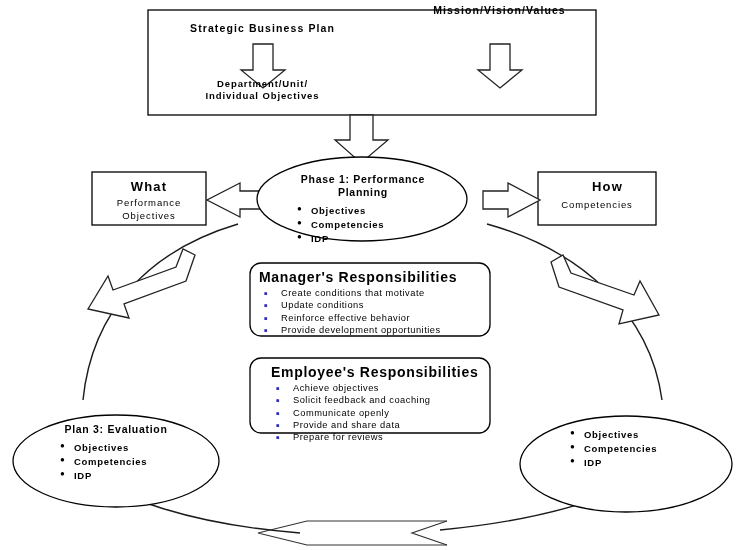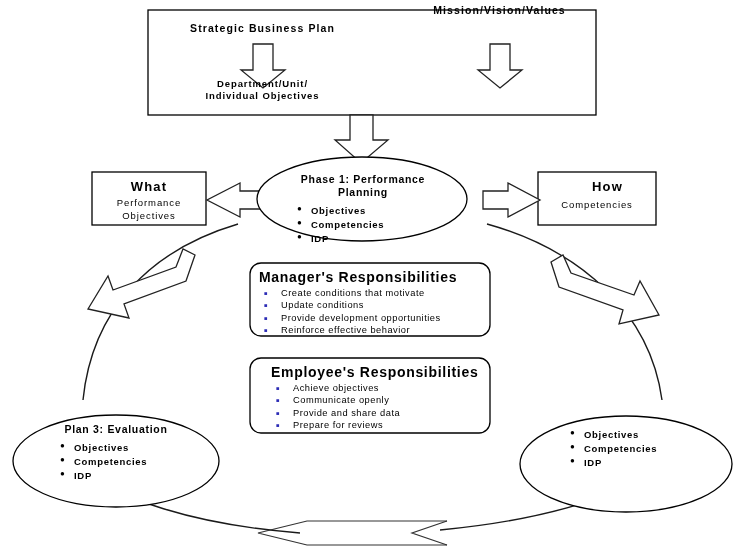"Provide development opportunities" li { order: before "Reinforce effective behavior" -> after "Reinforce effective behavior" }
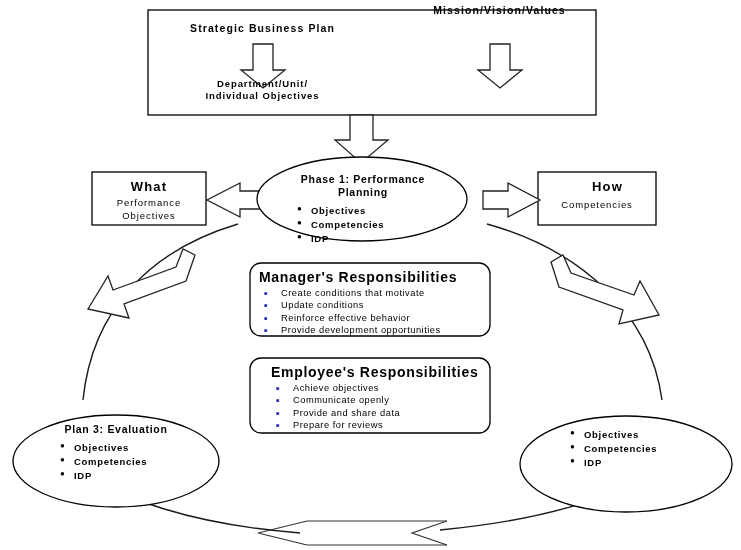"Solicit feedback and coaching" li { html: none -> <li>Solicit feedback and coaching</li> }
